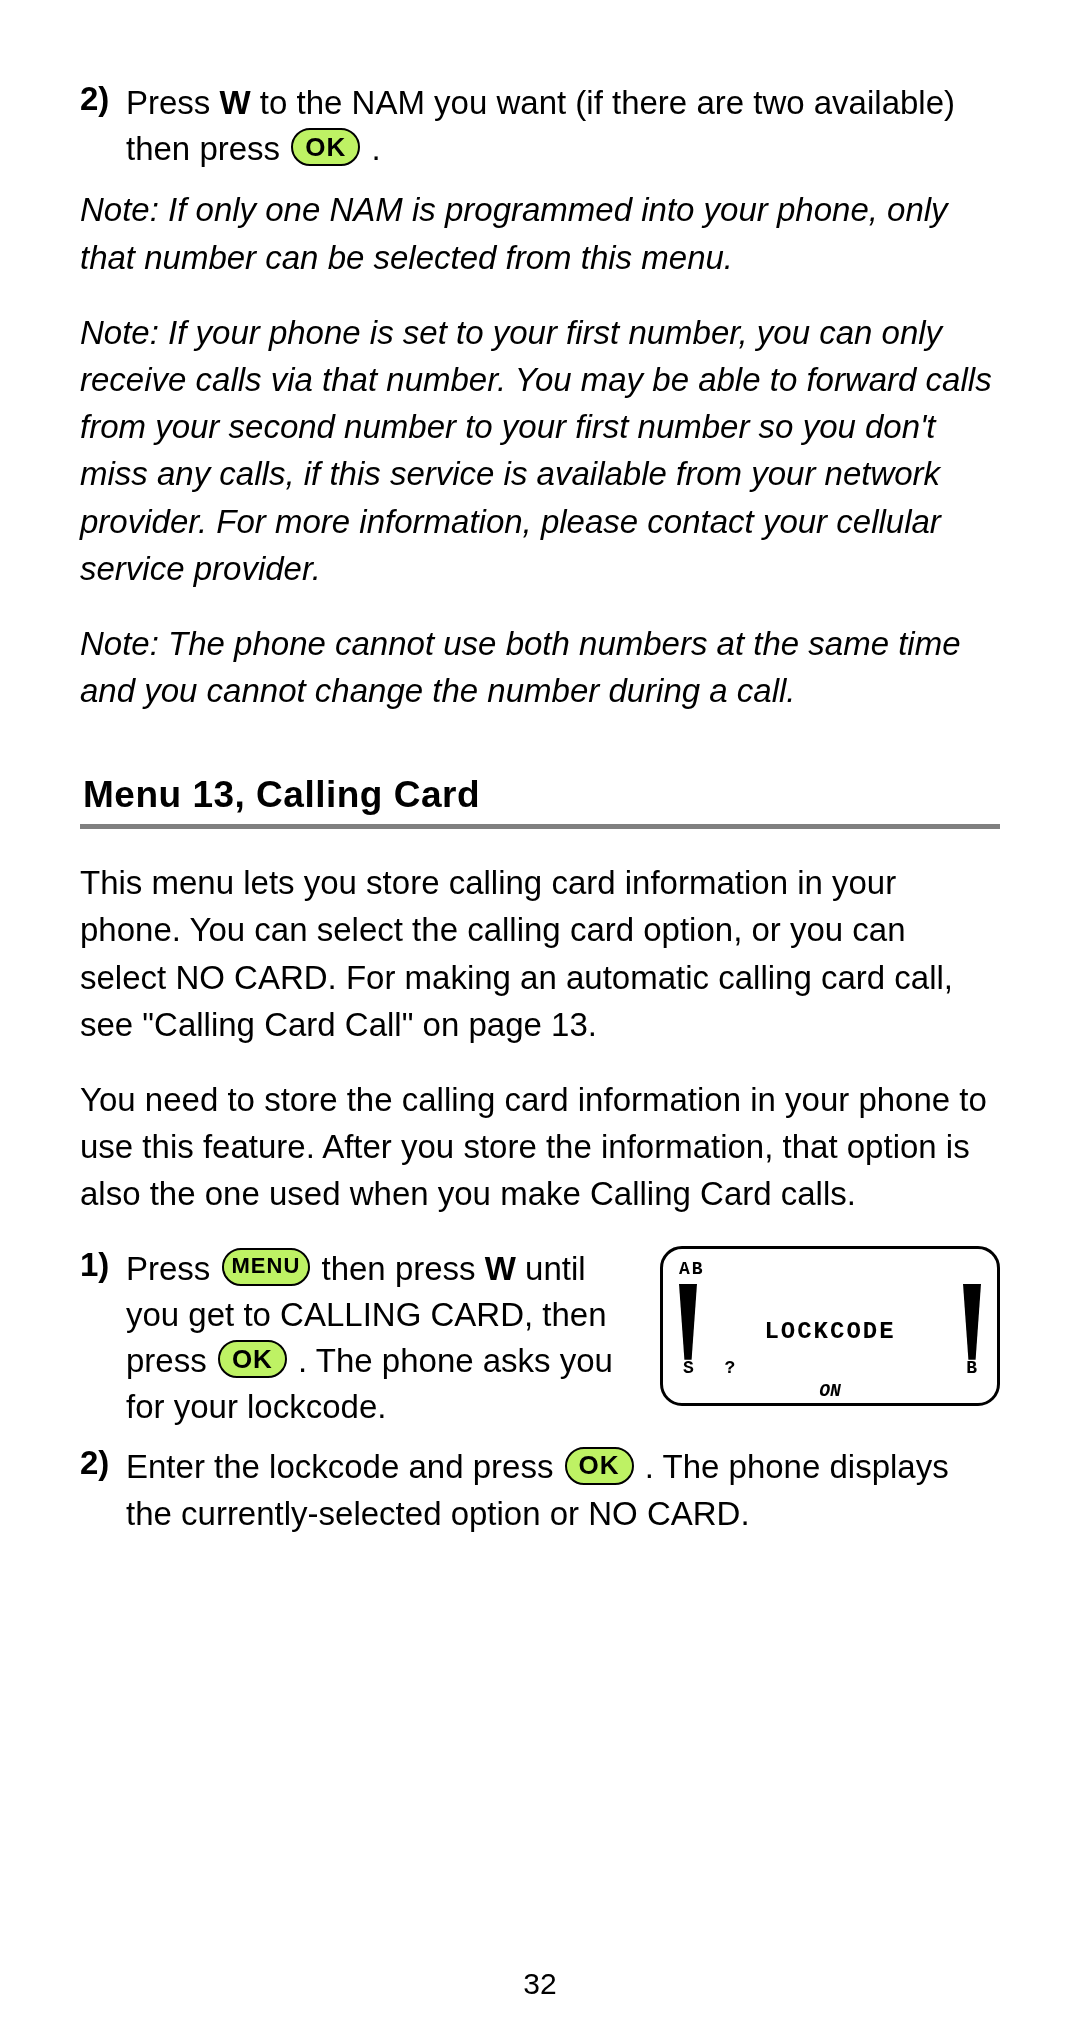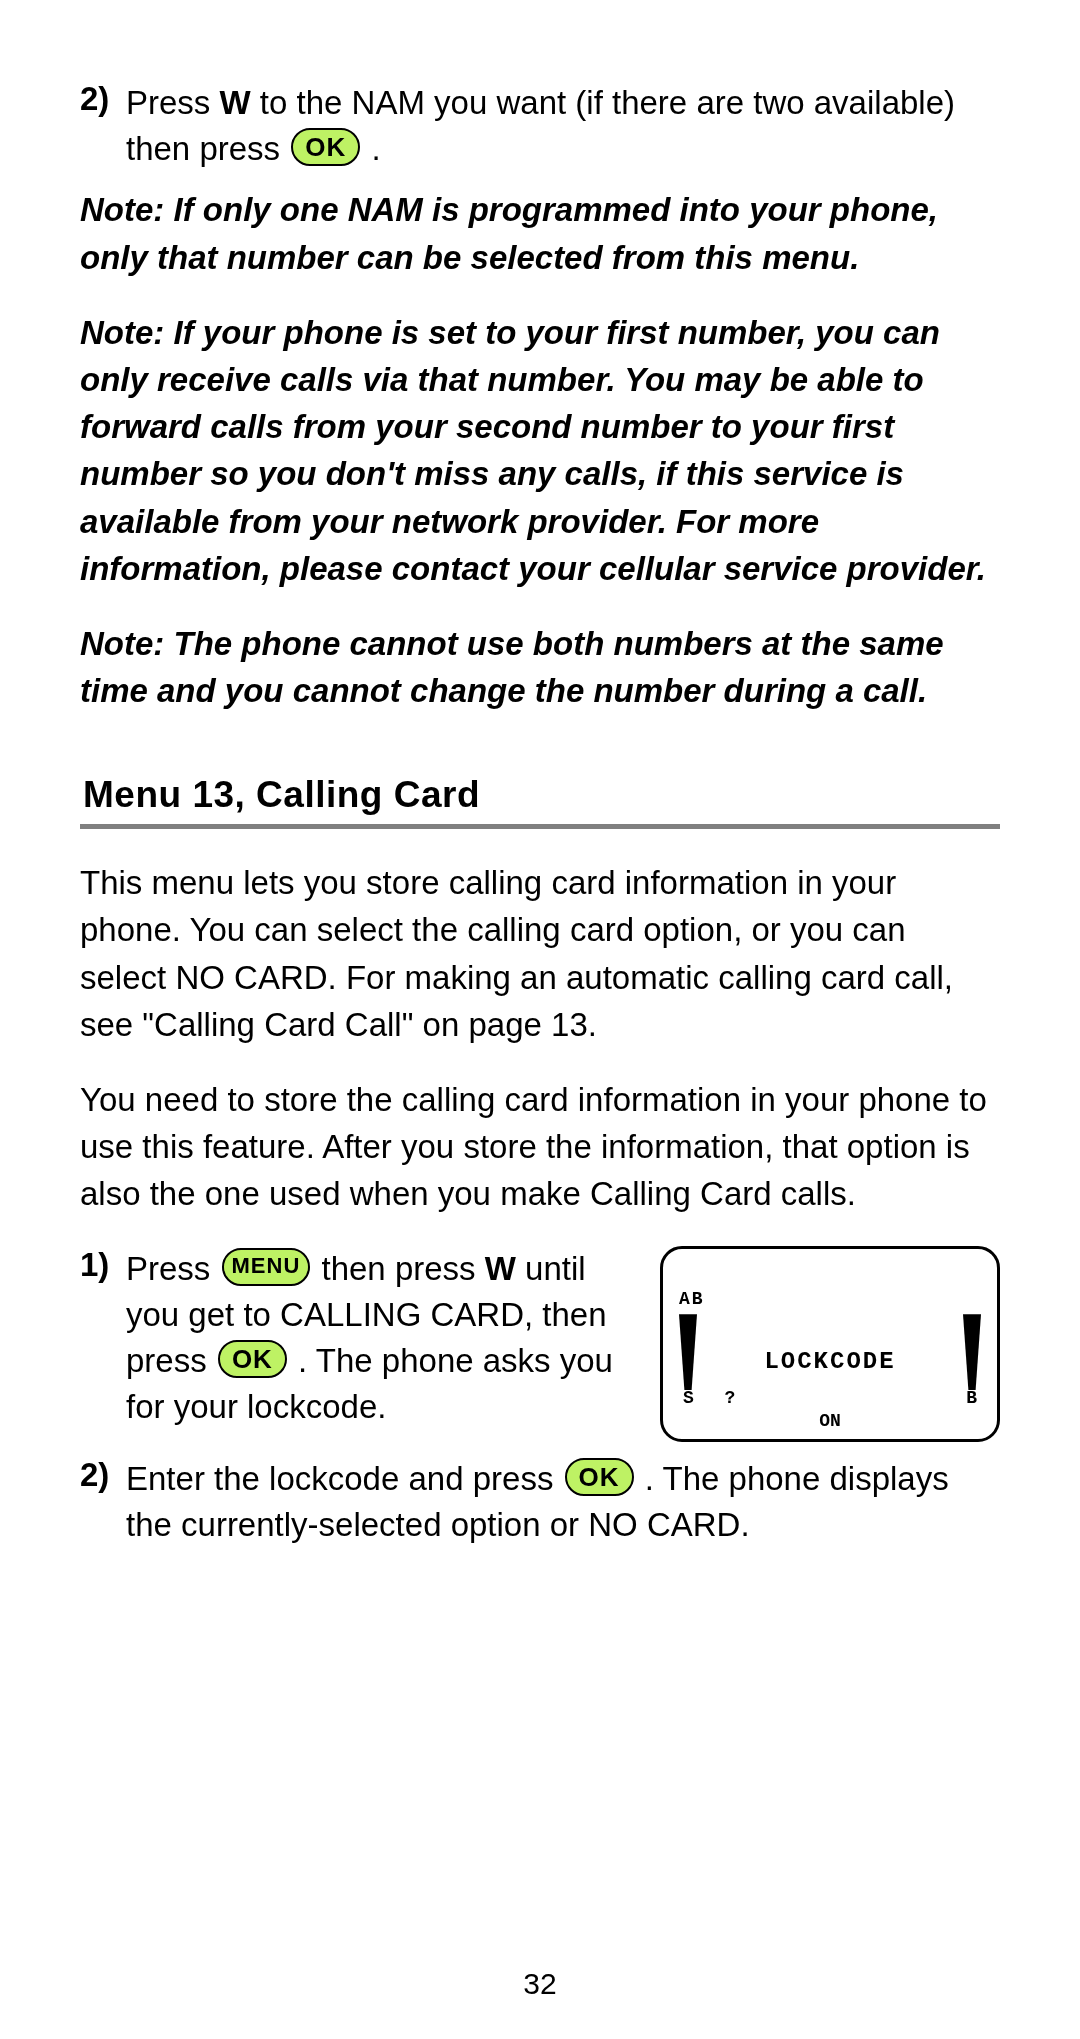"Note: If only one NAM" .note { font-weight: bold -> none }
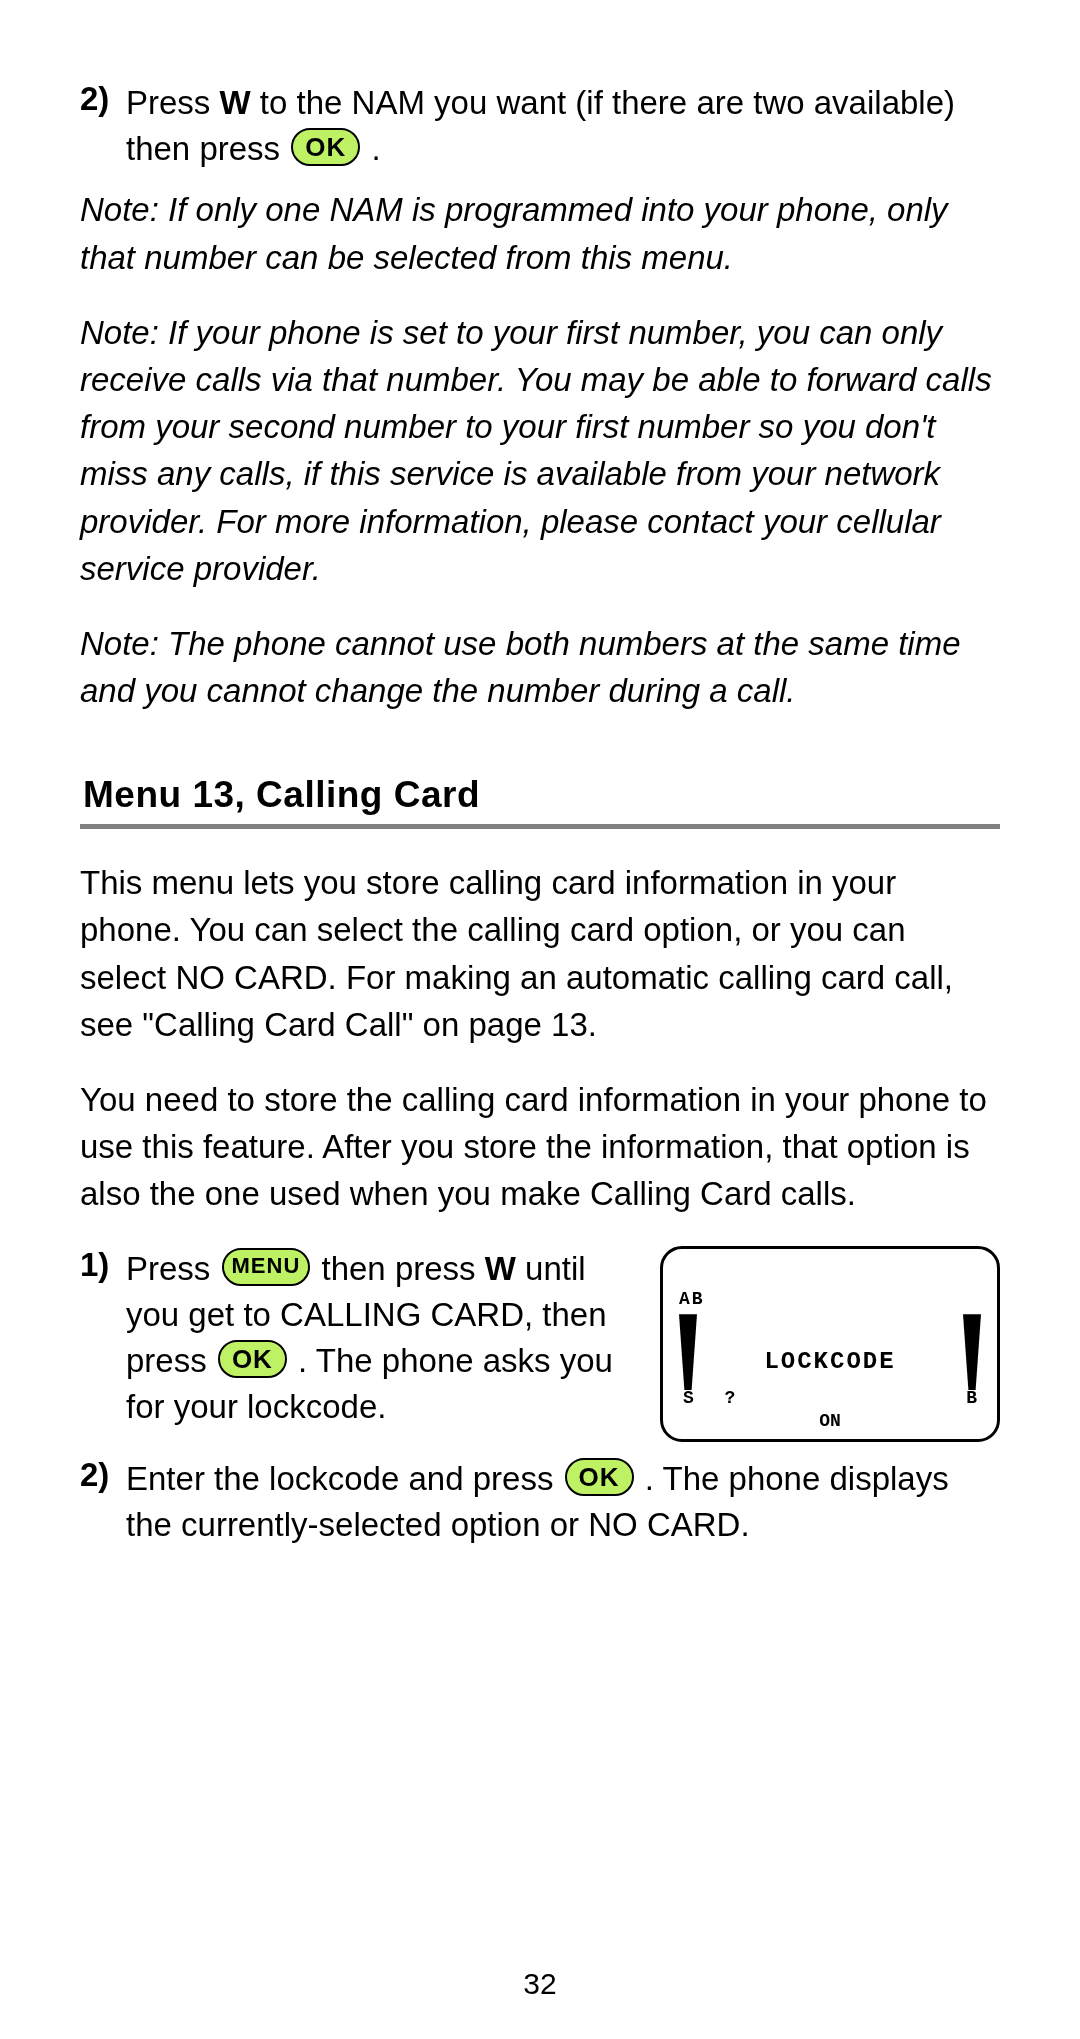"AB" .lcd { height: 196px -> 160px; justify-content: flex-end -> space-between }
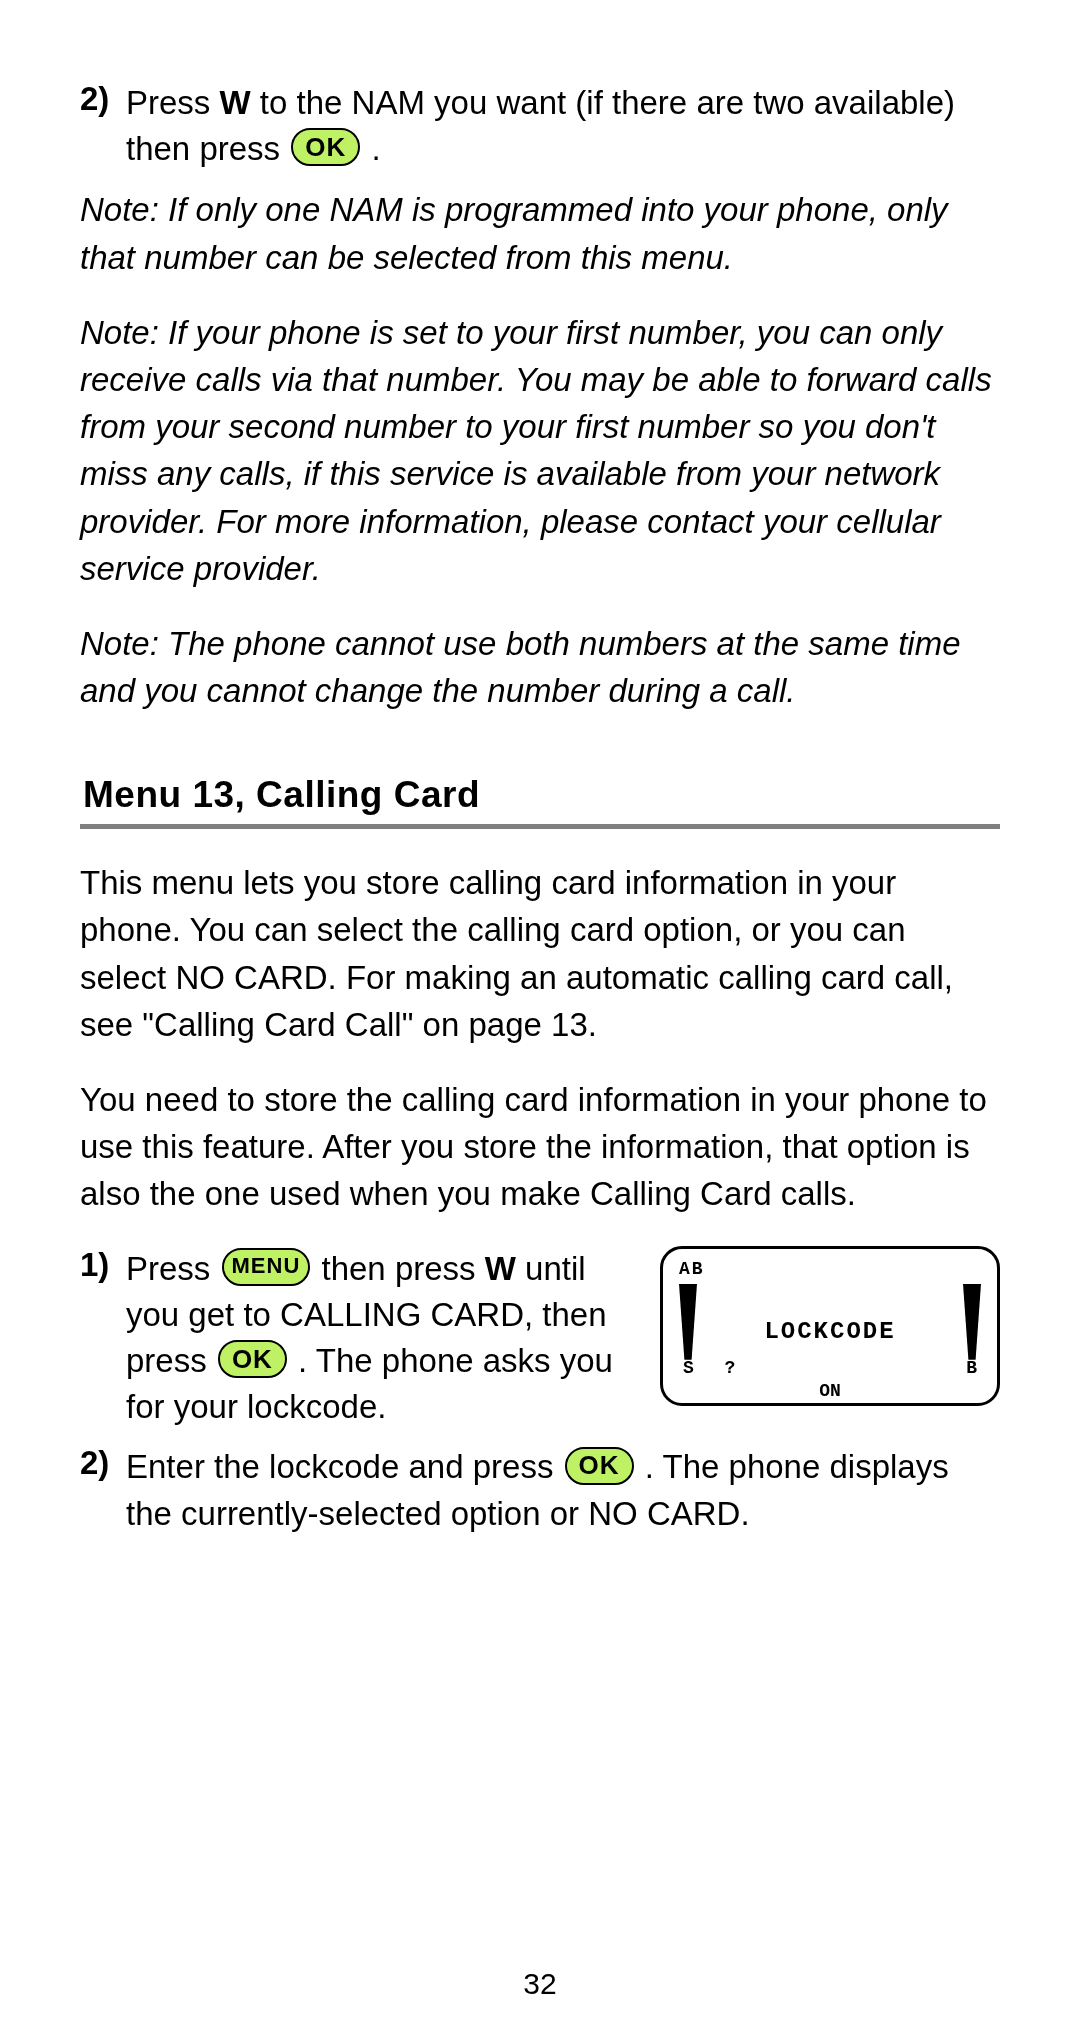"ON" .lcd .lcd-row3 { font-style: none -> italic }
